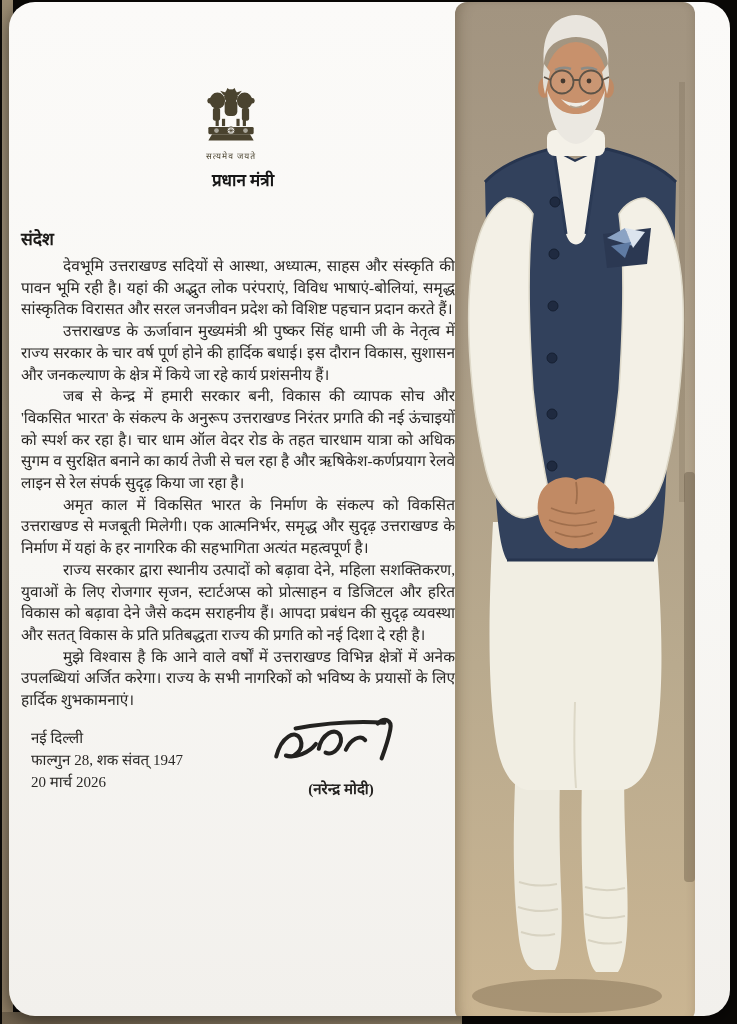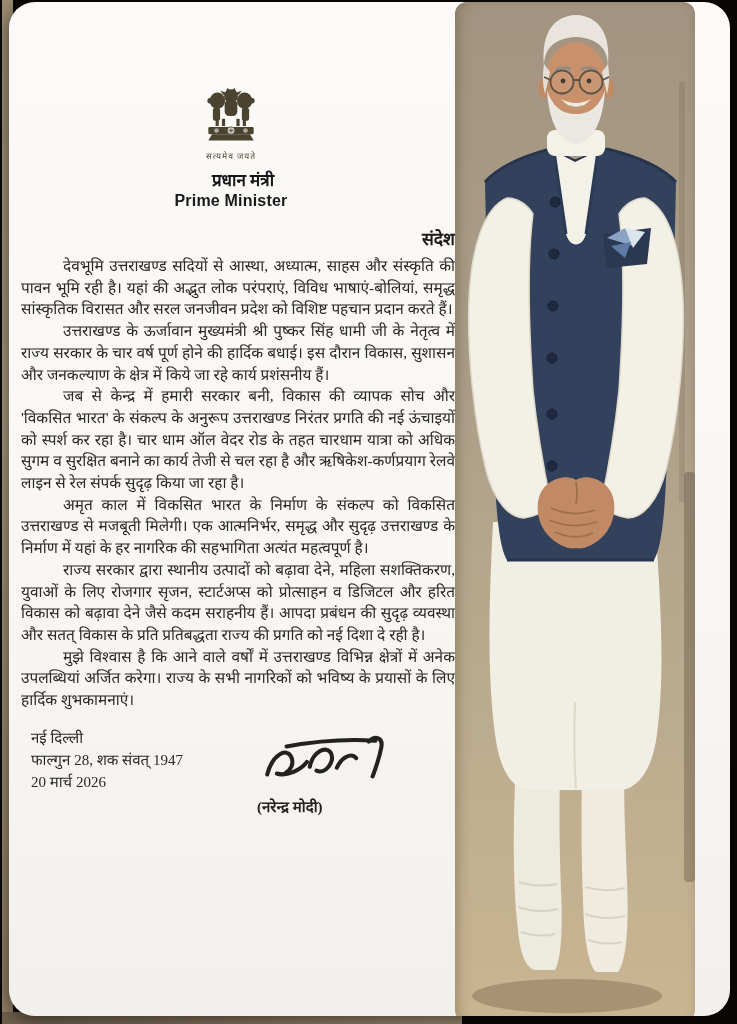"Prime Minister" div.title-en { html: <div>Prime Minister</div> -> none }
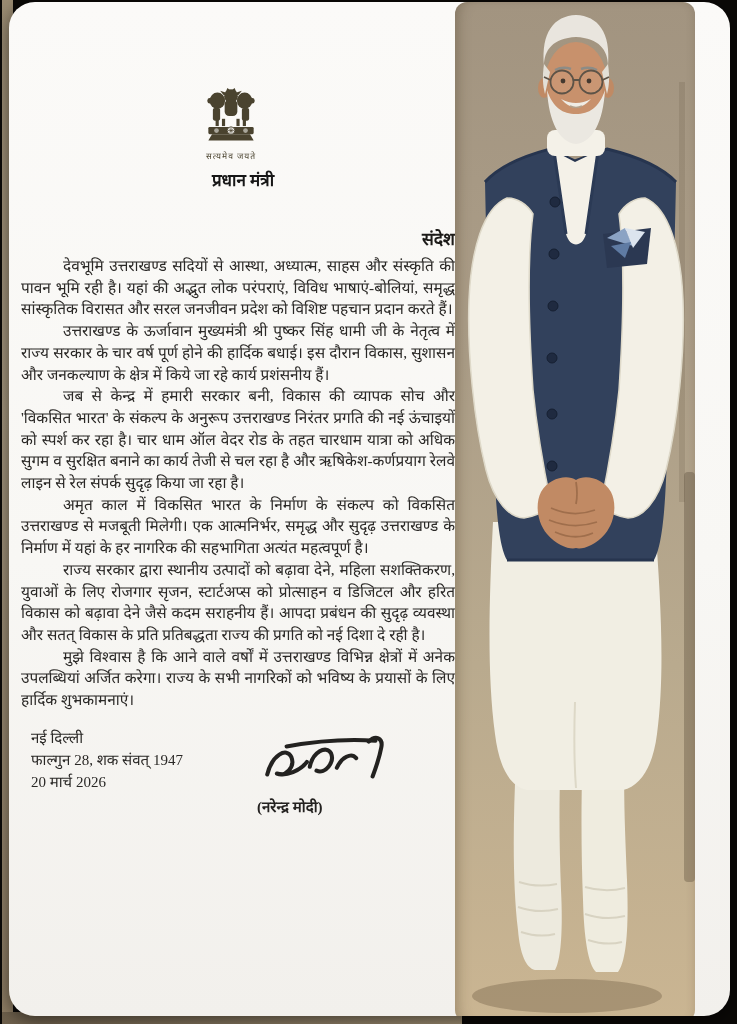"संदेश" .heading { text-align: right -> left }
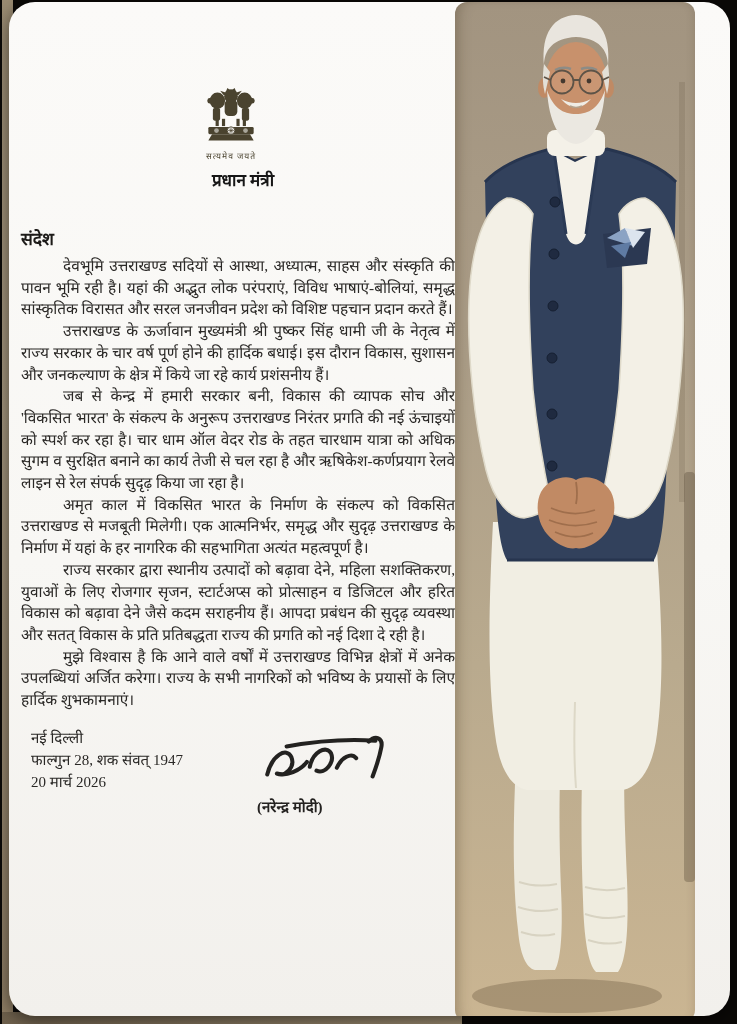"(नरेन्द्र मोदी)" .sign-block { text-align: left -> center; top: 730px -> 712px }
